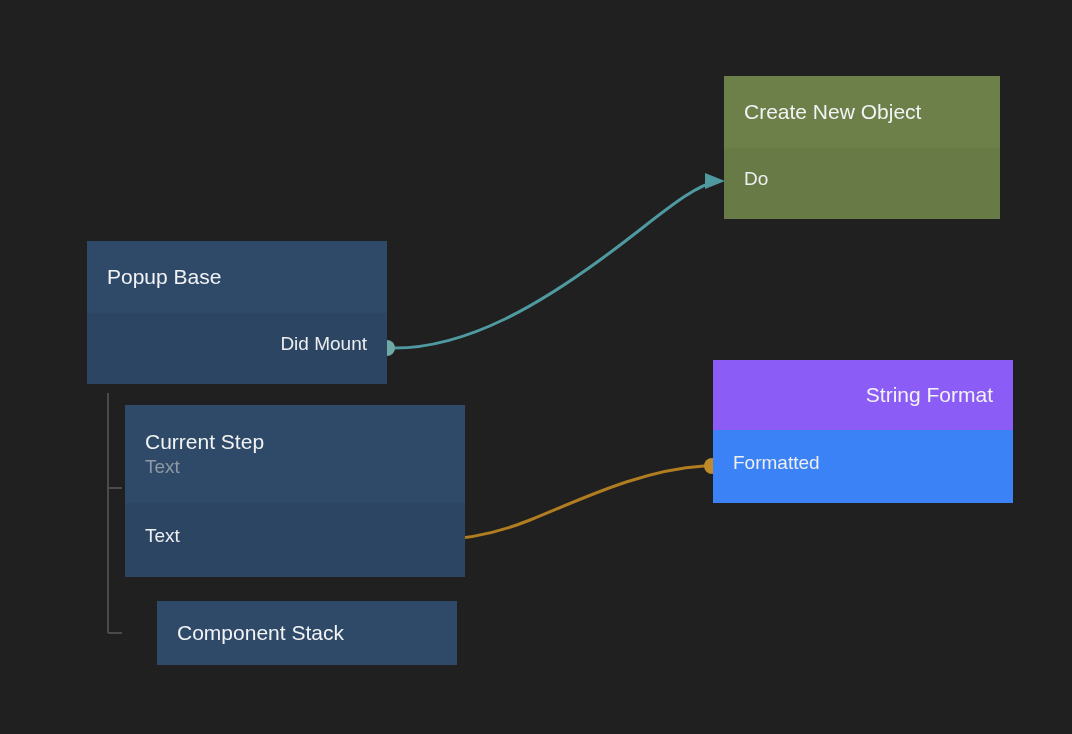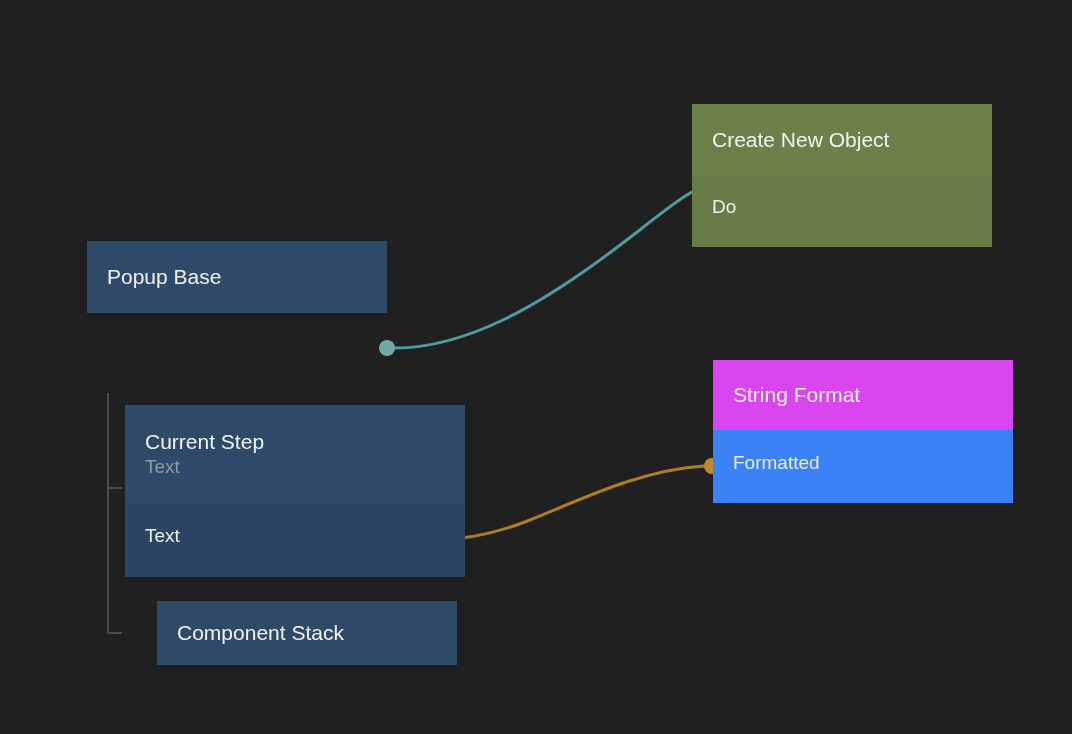"Create New Object" div.node { left: 692px -> 724px; margin-top: 28px -> none; width: 300px -> 276px }
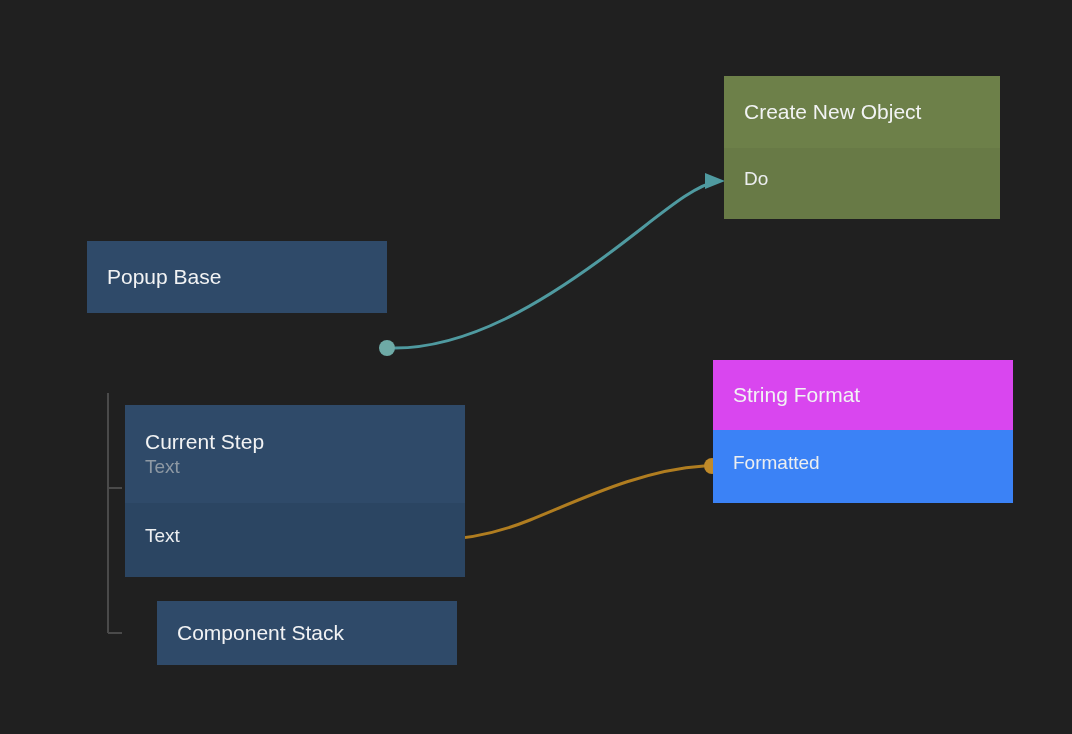"Did Mount" div.node-body { html: none -> <div> <div> <span>Did Mount</span> </div> </div> }
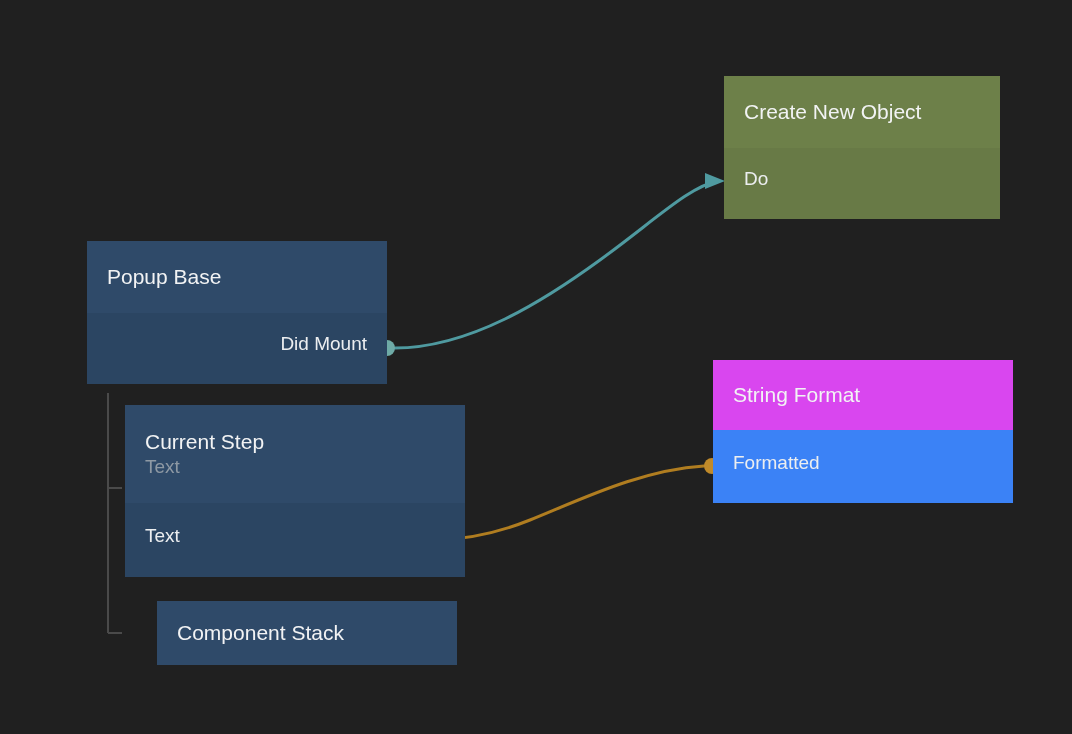"String Format" .node.gray .node-header { background: #d946ef -> #8b5cf6; text-align: none -> right }
